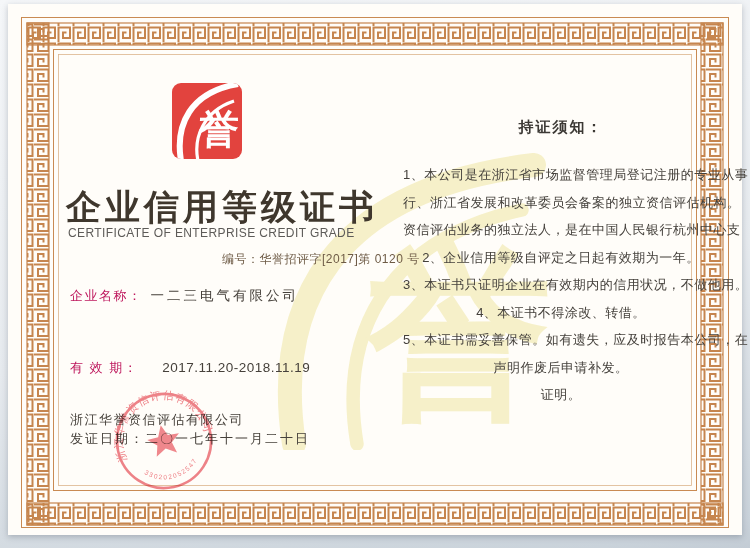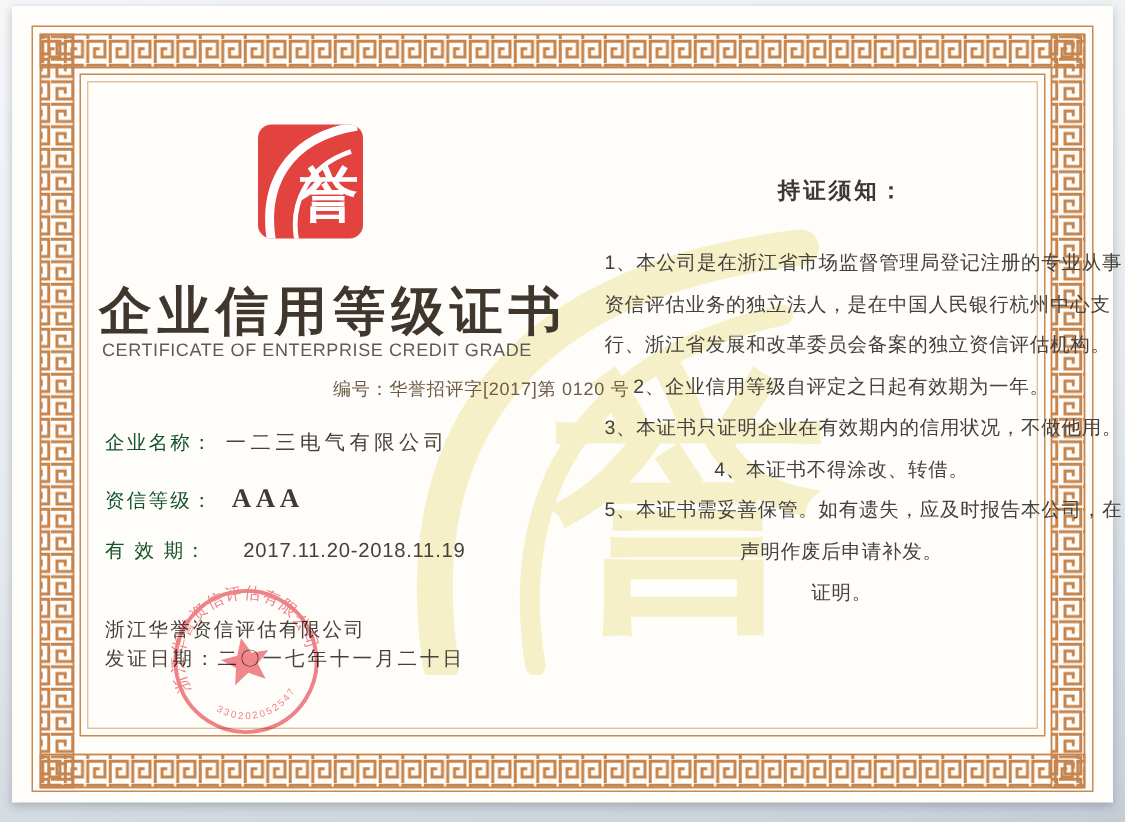"资信评估业务的独立法人，是在中国人民银行杭州中心支" div.n-line { order: before "行、浙江省发展和改革委员会备案的独立资信评估机构。" -> after "行、浙江省发展和改革委员会备案的独立资信评估机构。" }
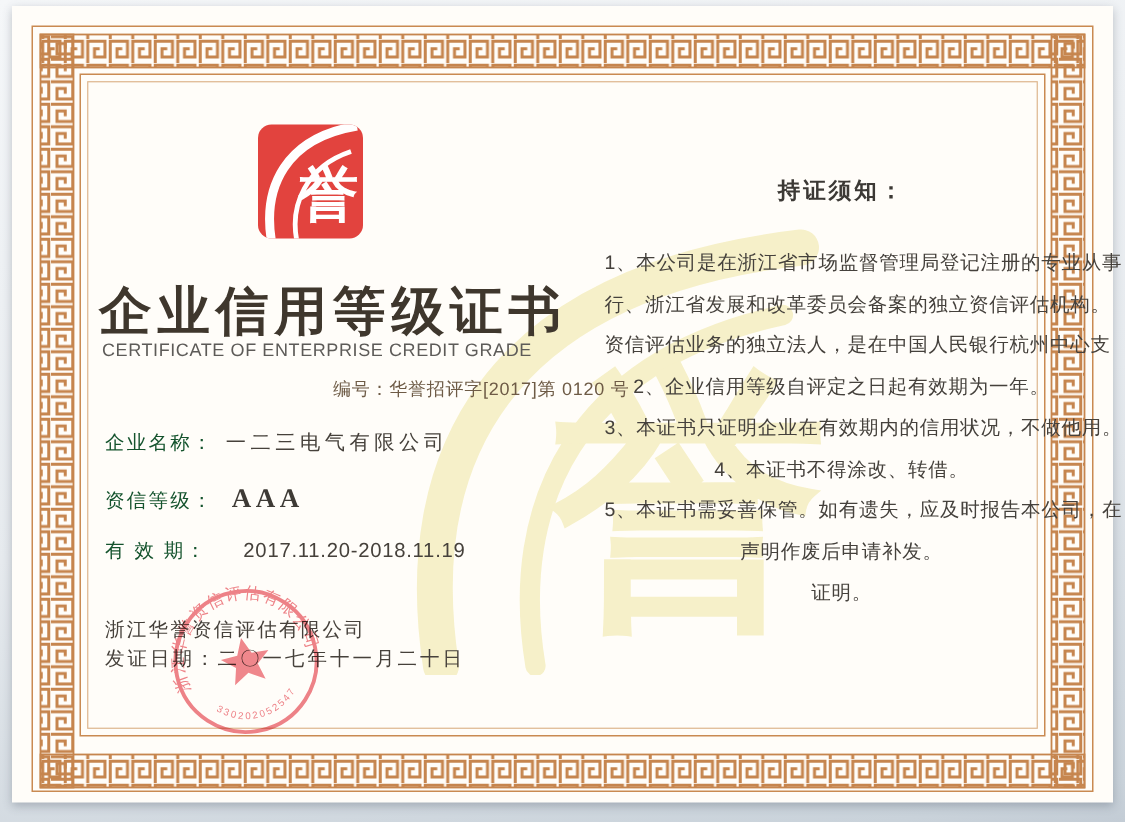"企业名称：" .field .lbl { color: #14532d -> #be185d }
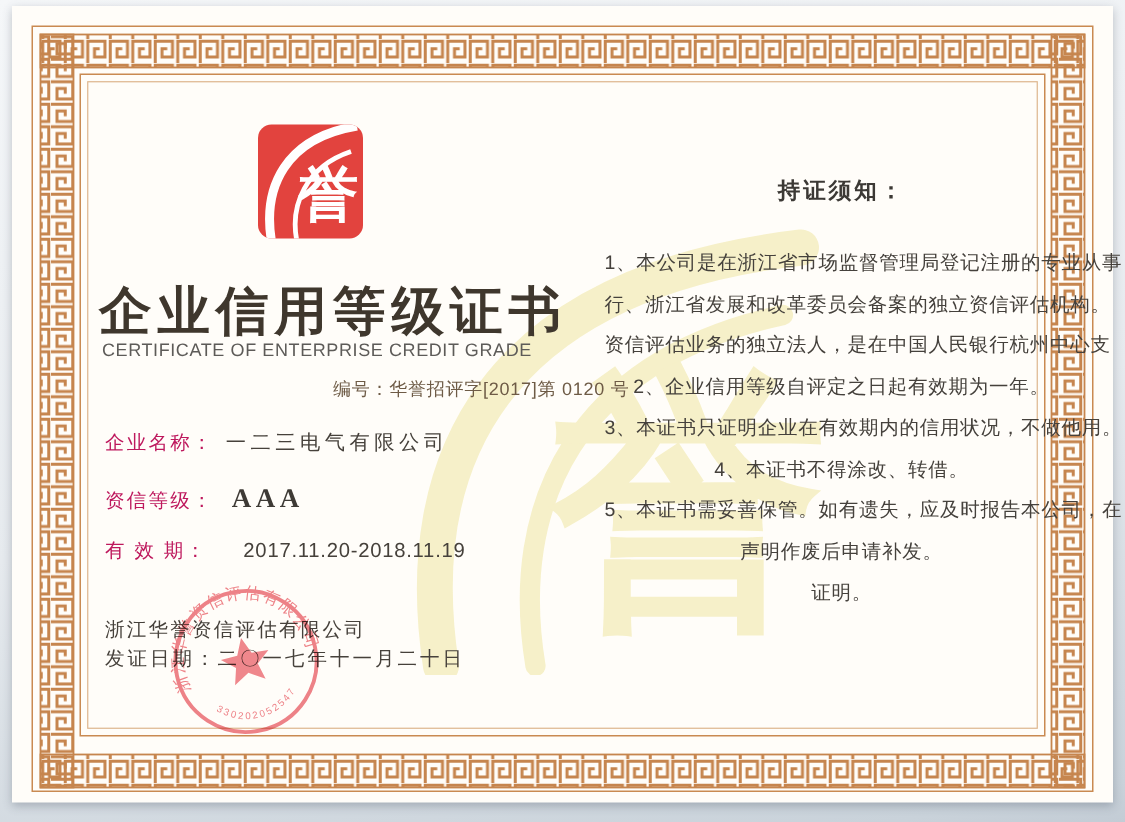"资信等级： AAA" div.field { html: <div><span>资信等级：</span><span>AAA</span></div> -> none }
